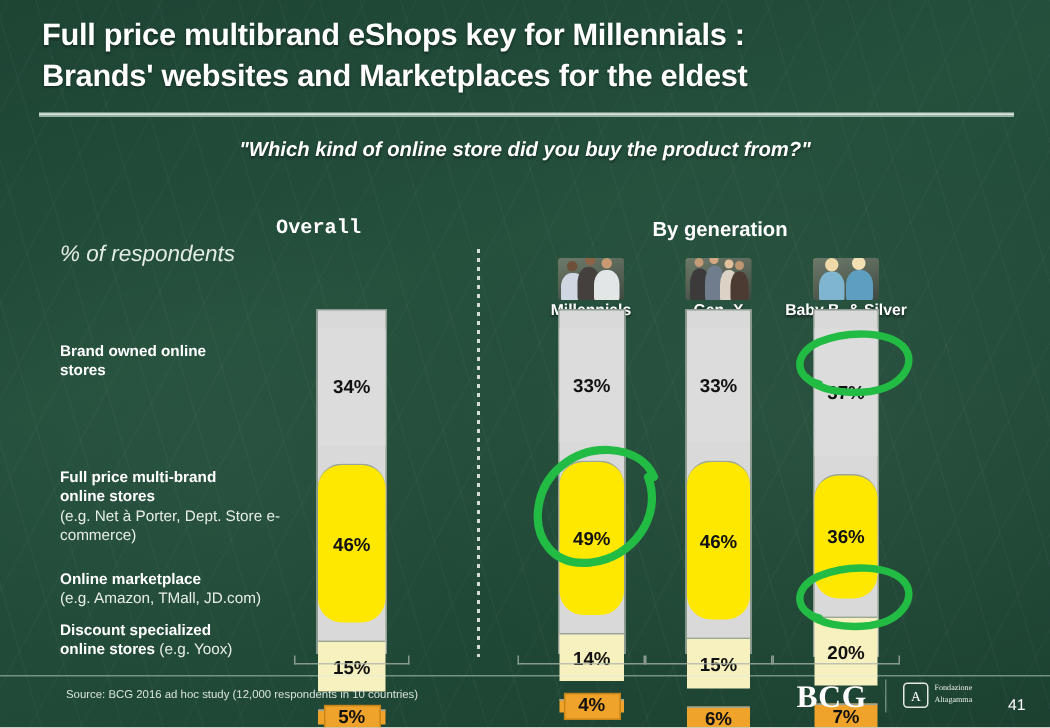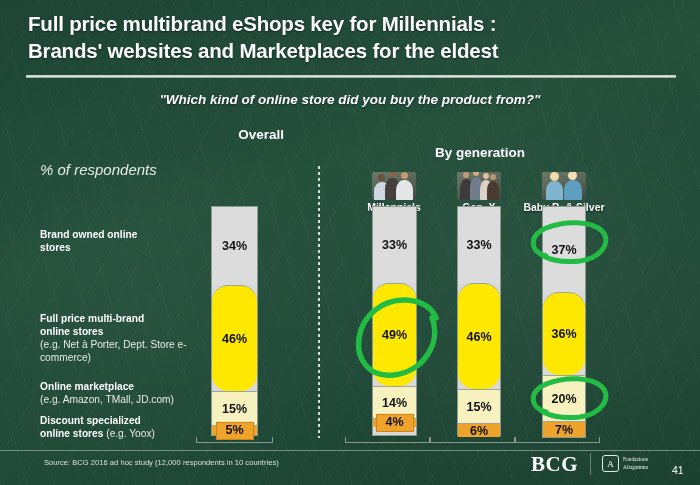"Overall" #hdr-overall { font-family: none -> Liberation Mono, monospace; text-align: right -> left; top: 127px -> 145px }
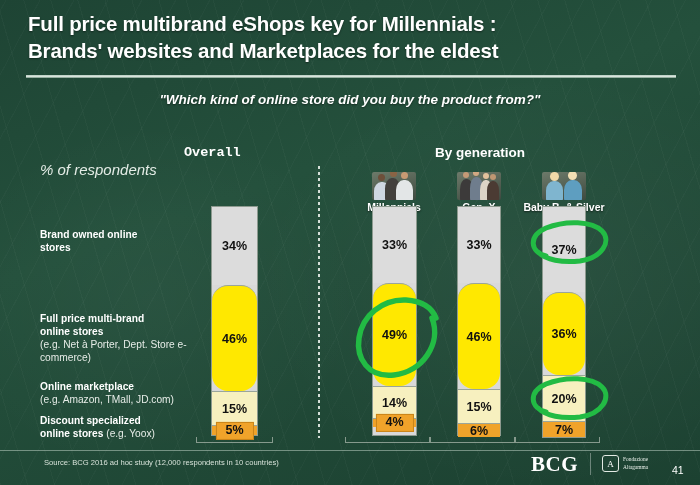"34%" .seg { margin-top: none -> 12px }
